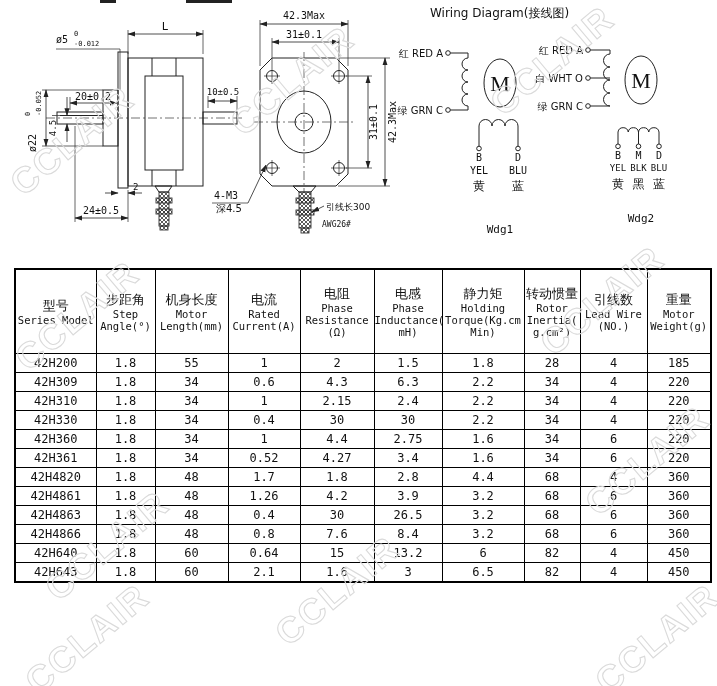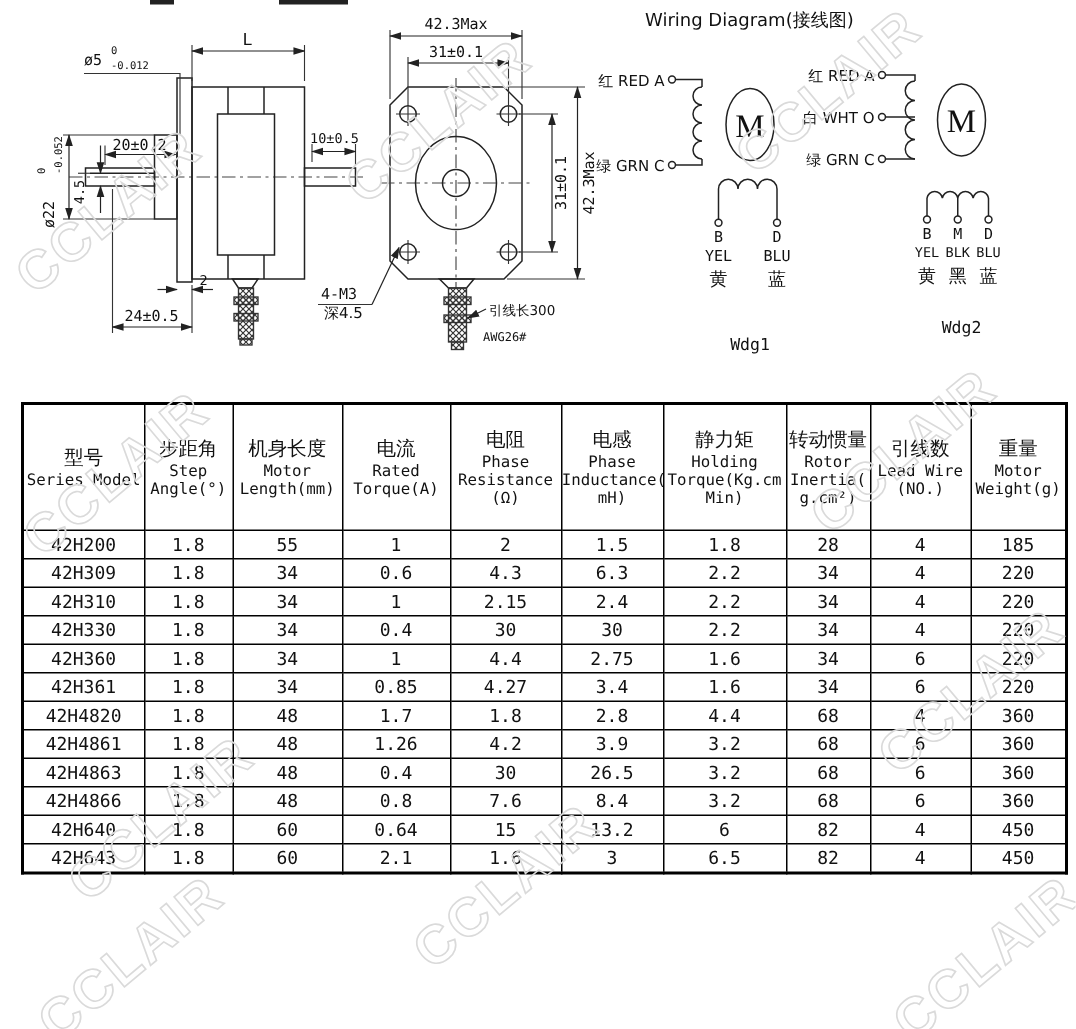"Rated" span.en { text: Torque -> Current }
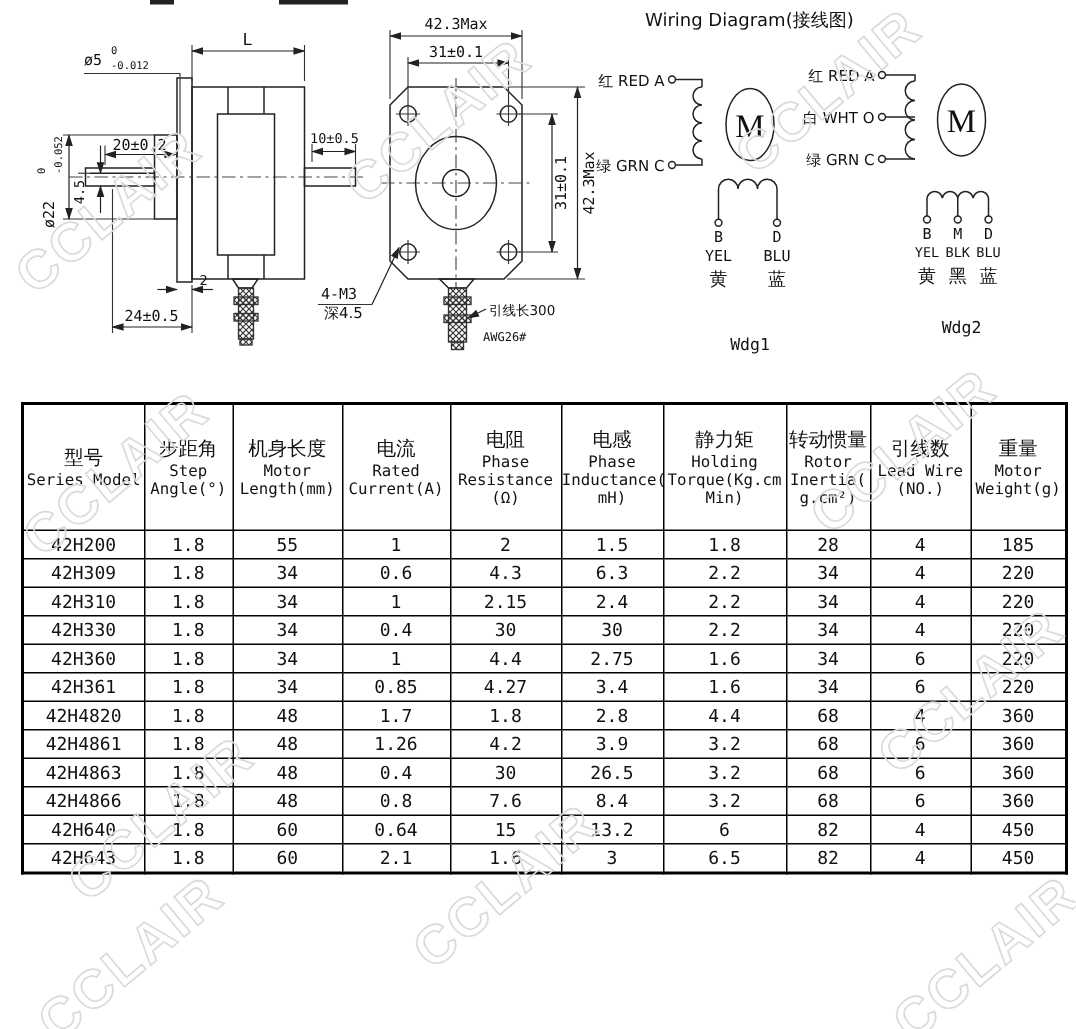"0.85" td { text: 0.85 -> 0.52 }
